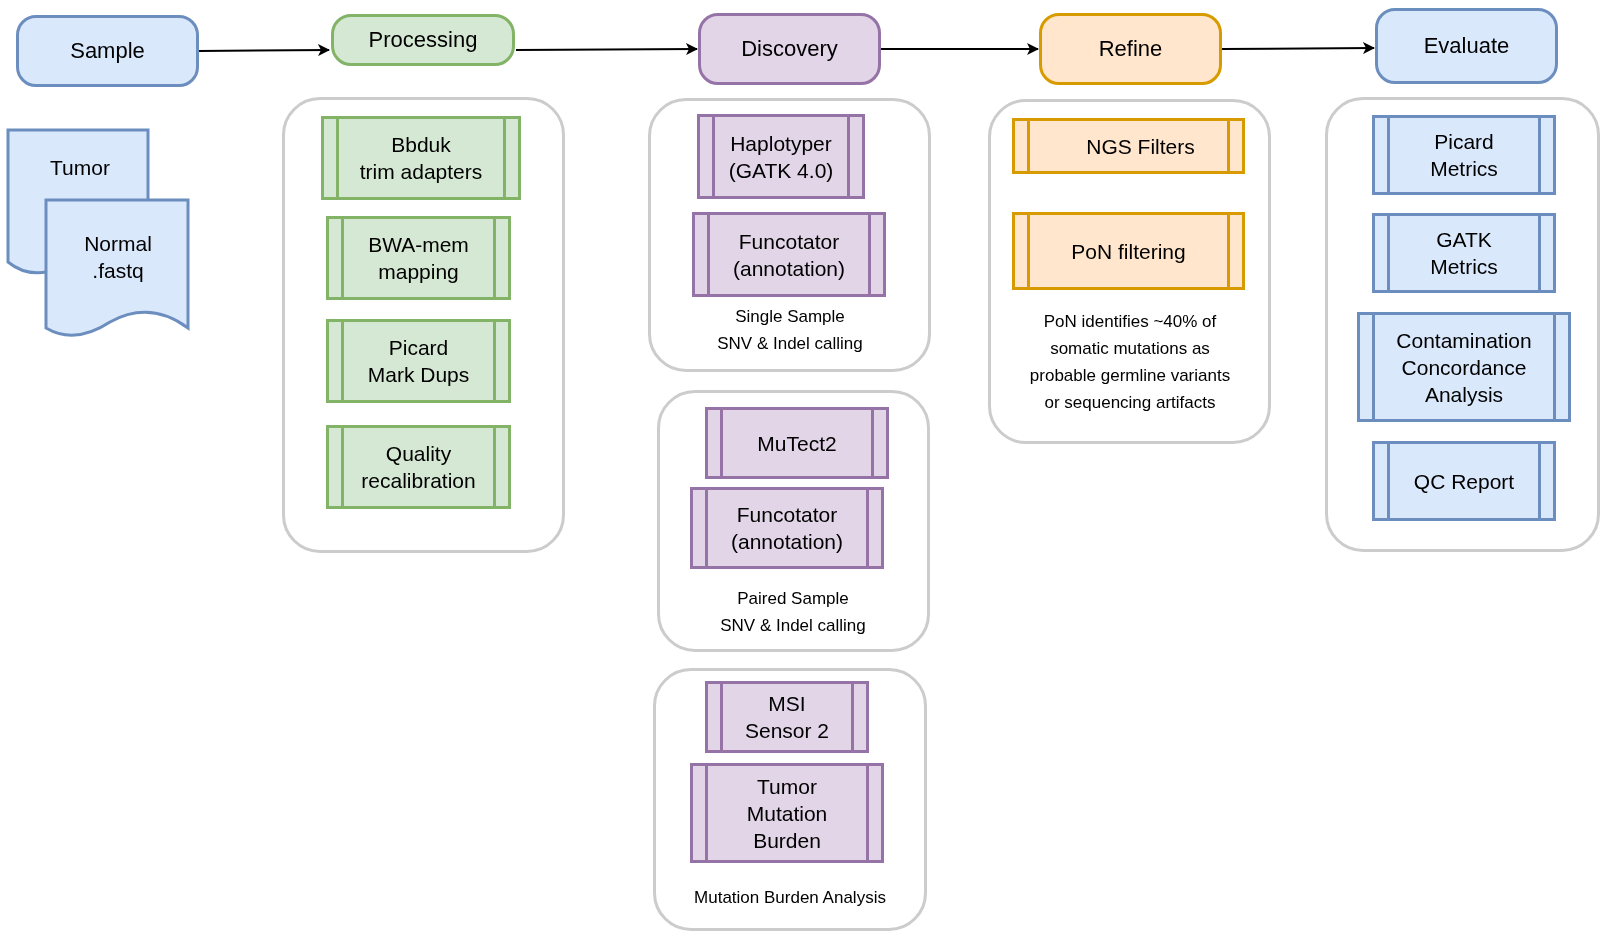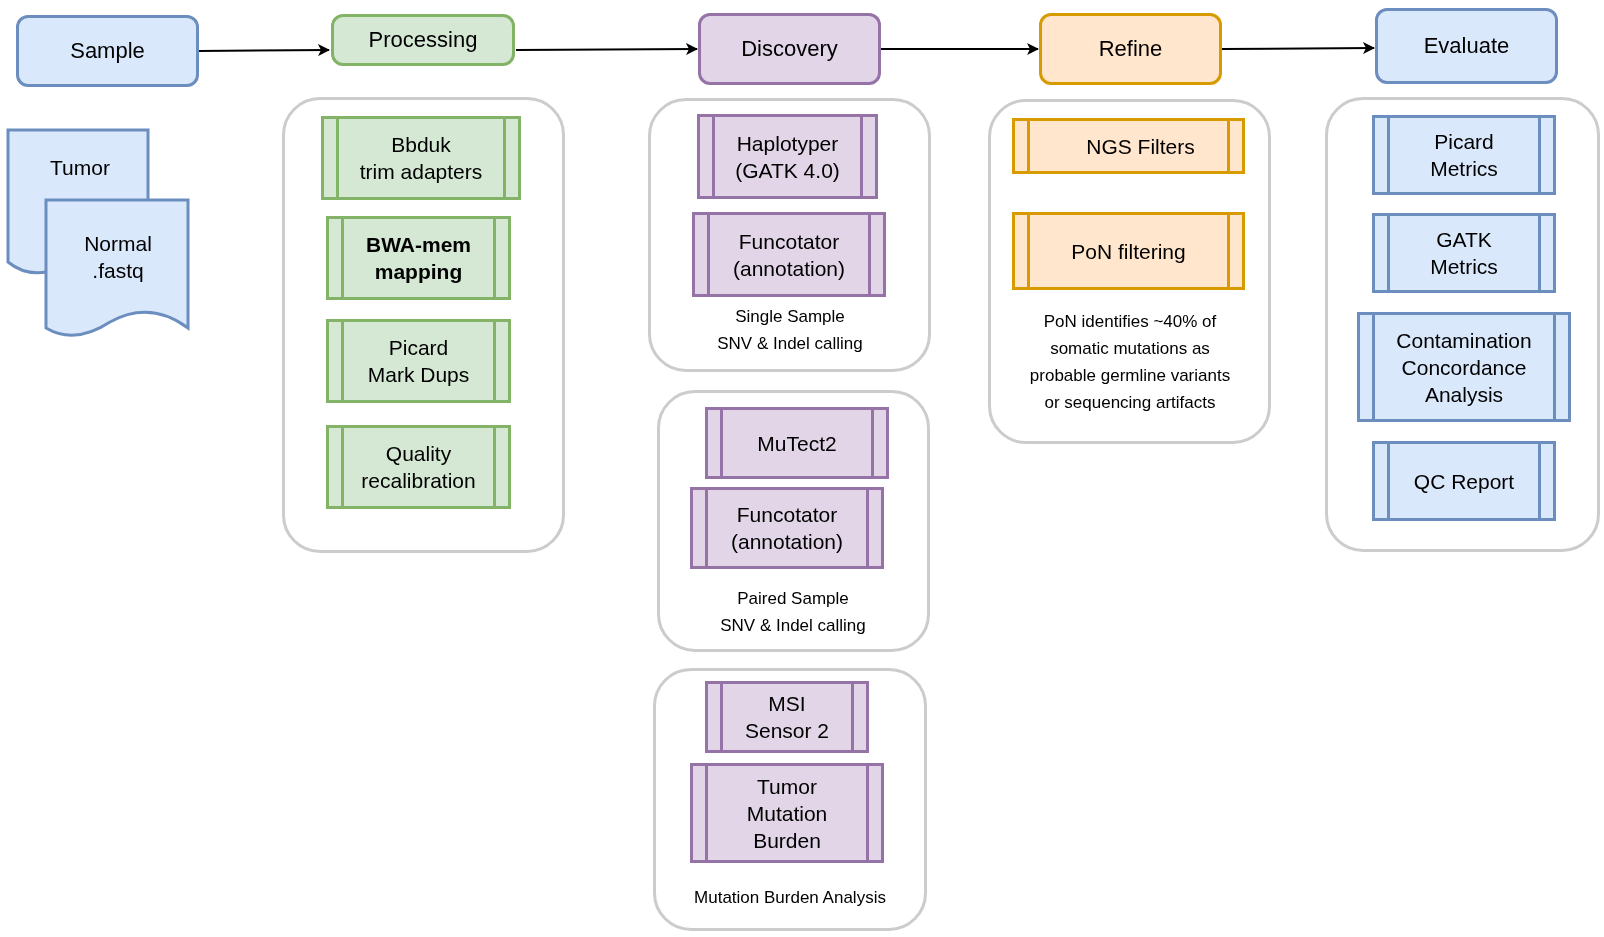"Sample" .stage { border-radius: 12px -> 20px }
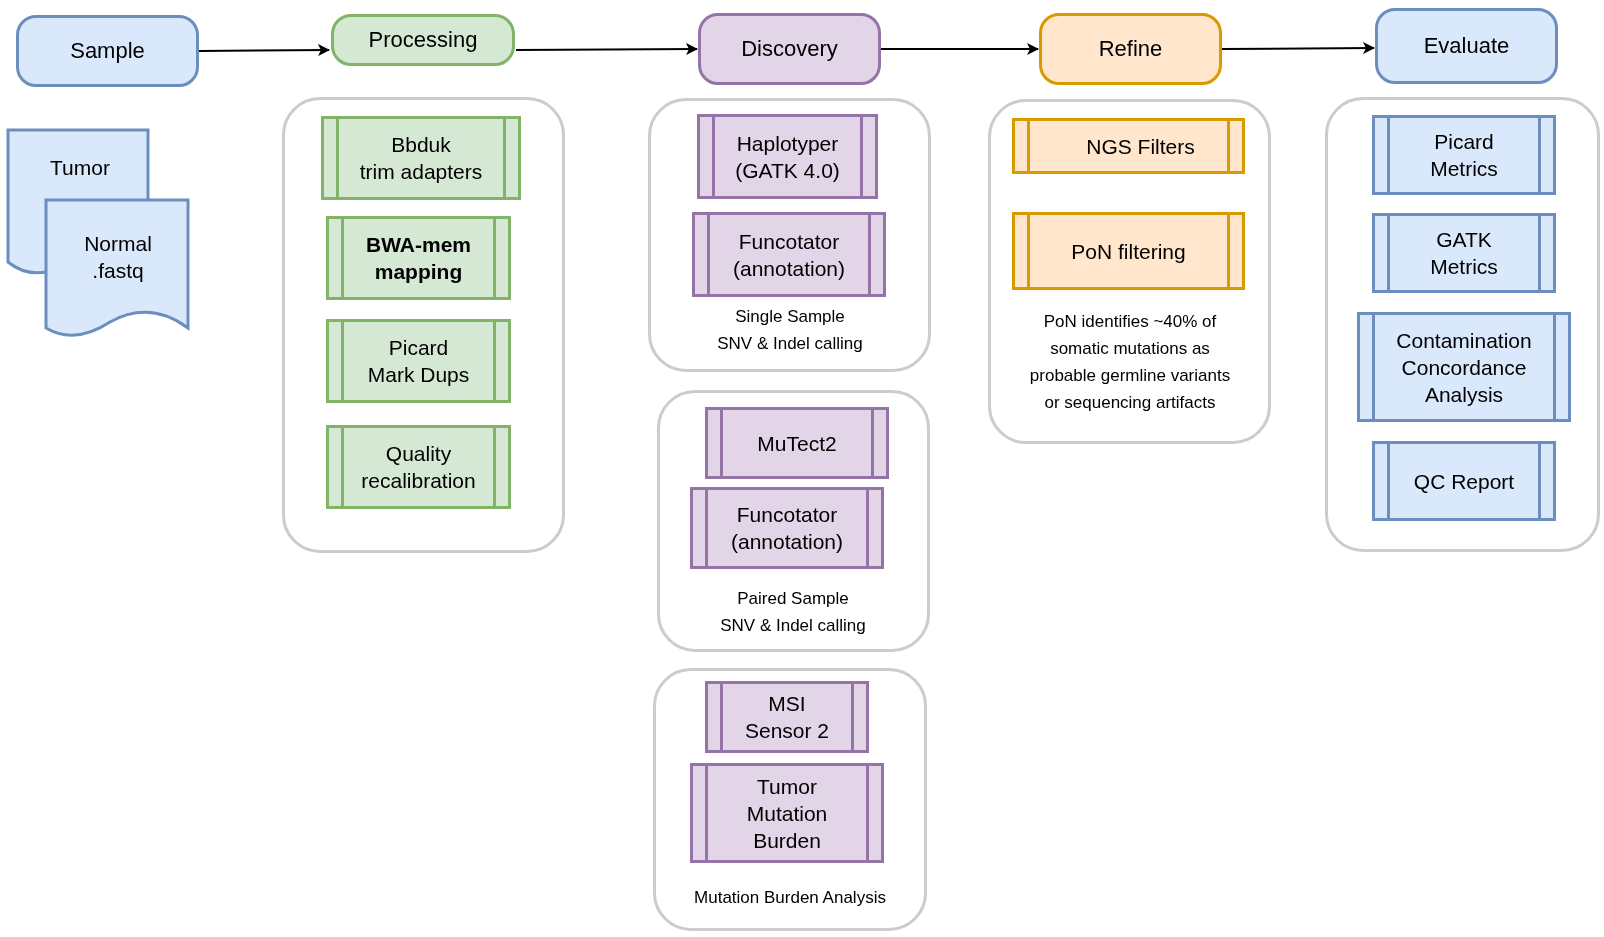"Haplotyper" div.abs { width: 181px -> 168px }
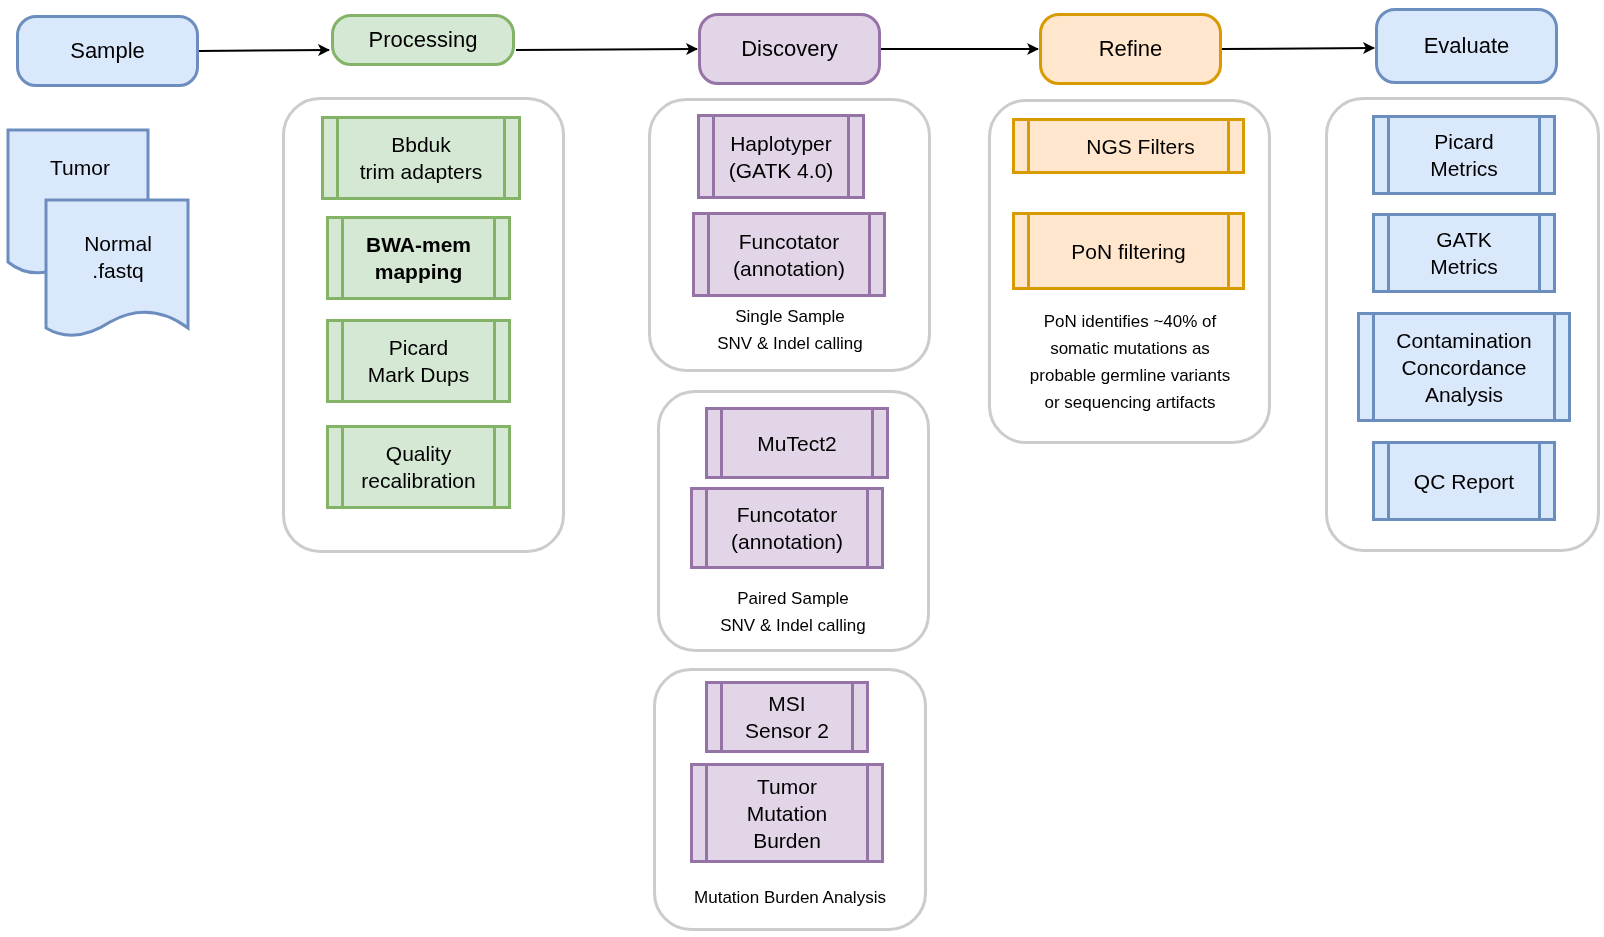"BWA-mem" div.abs { font-weight: bold -> none }
